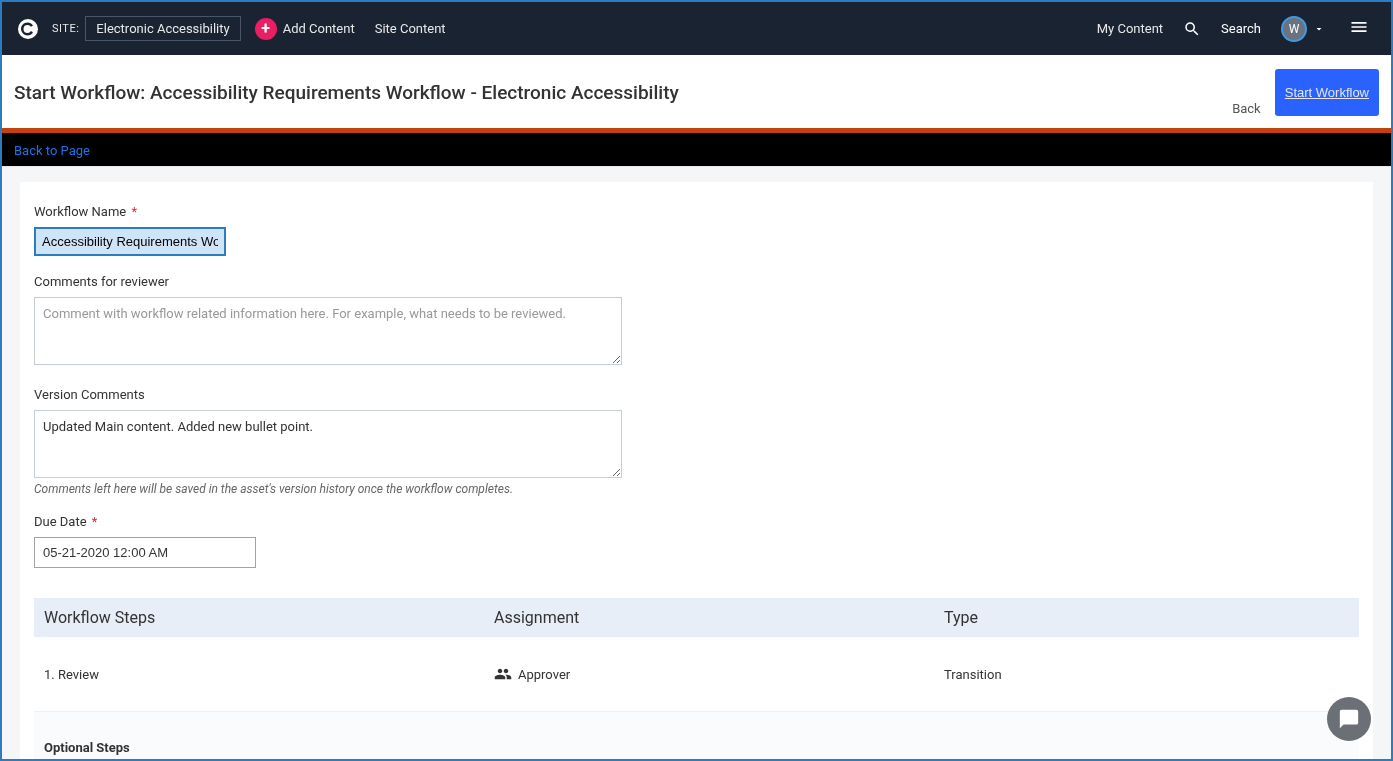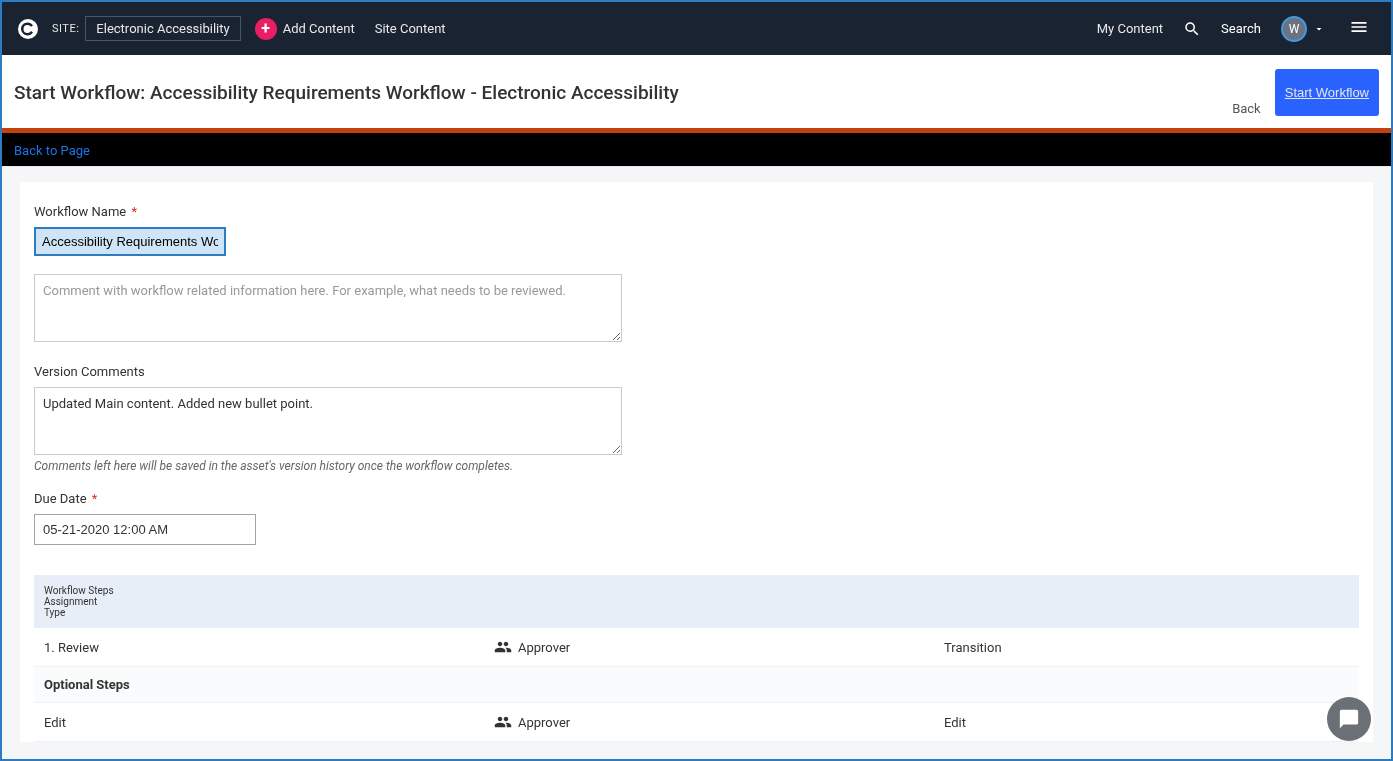"Comments for reviewer" label.form-label { html: none -> <label>Comments for reviewer</label> }
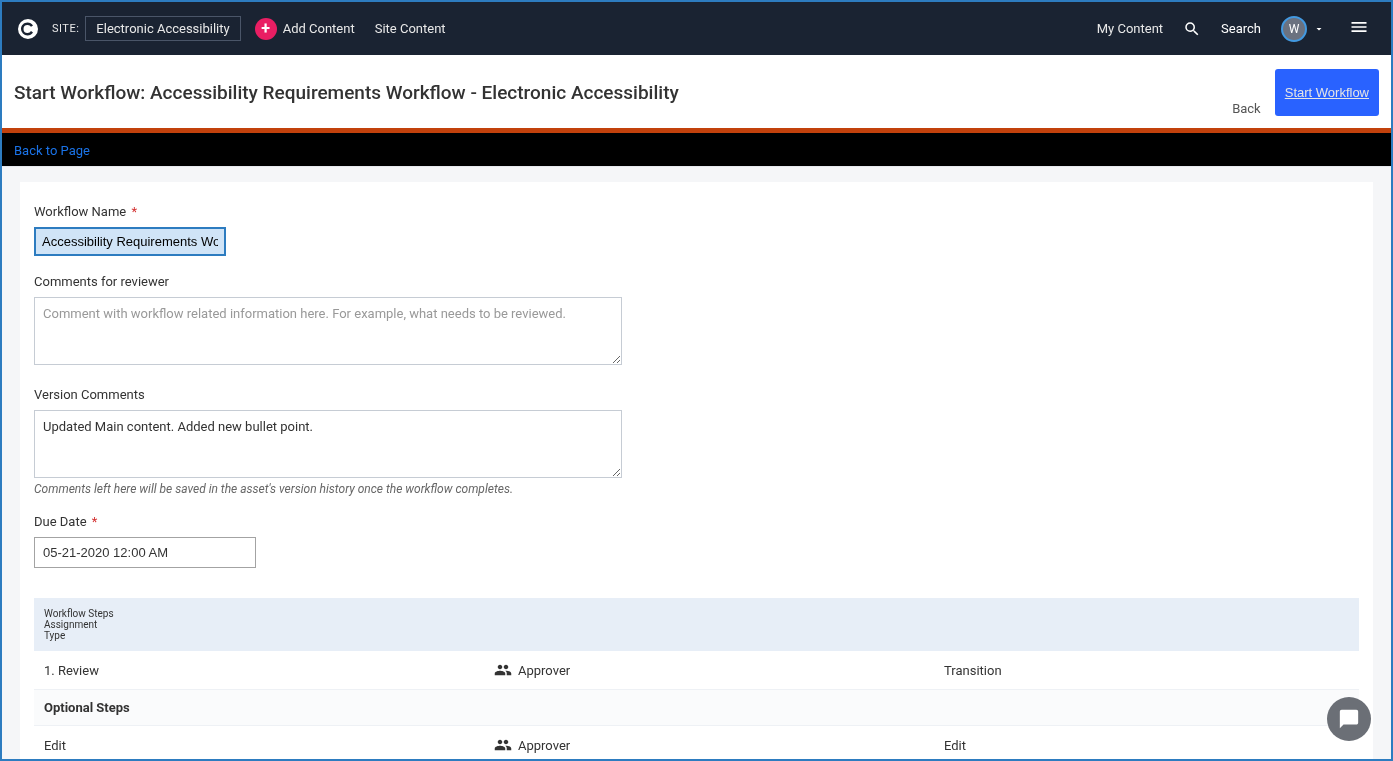"Workflow Steps" .table-header { flex-direction: column -> none; font-size: 10px -> 16px }
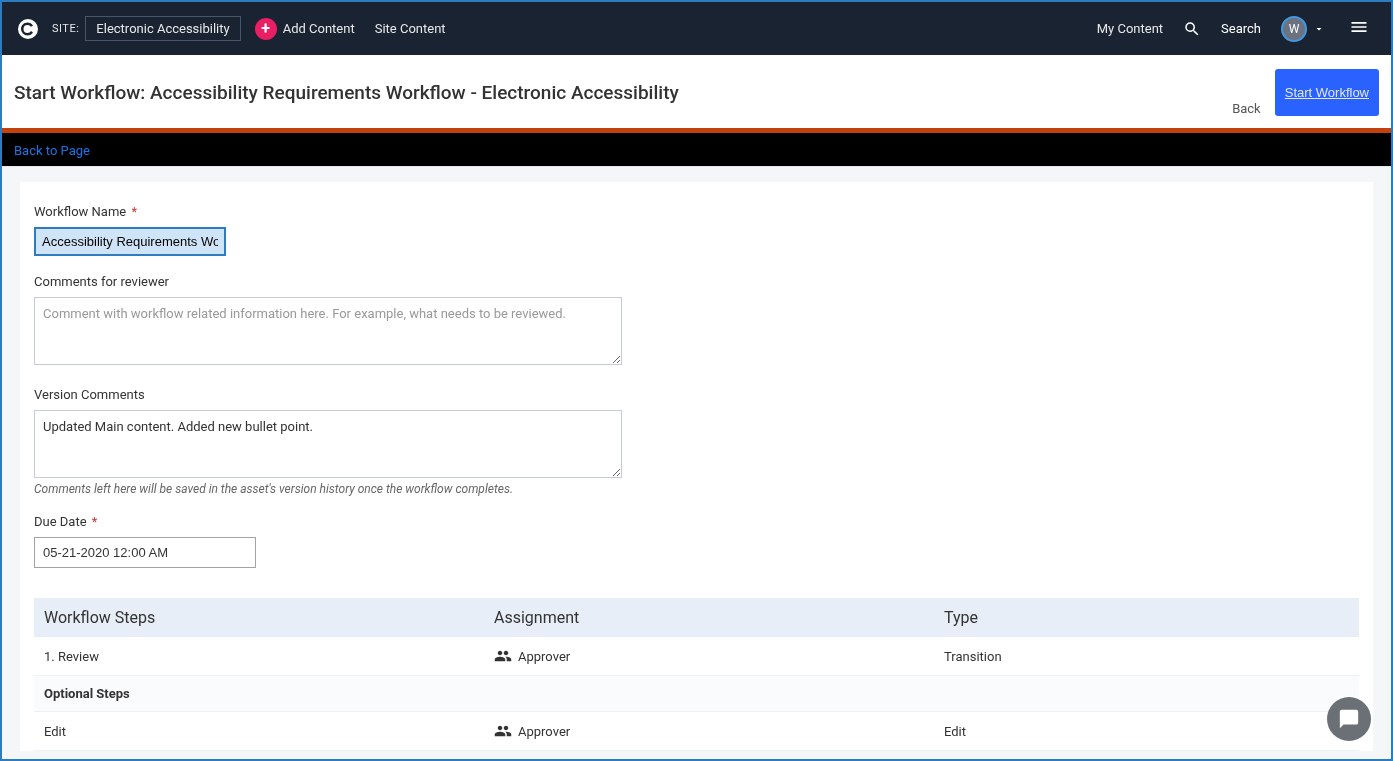"1. Review" .table-row { padding: 10px 10px -> 28px 10px }
